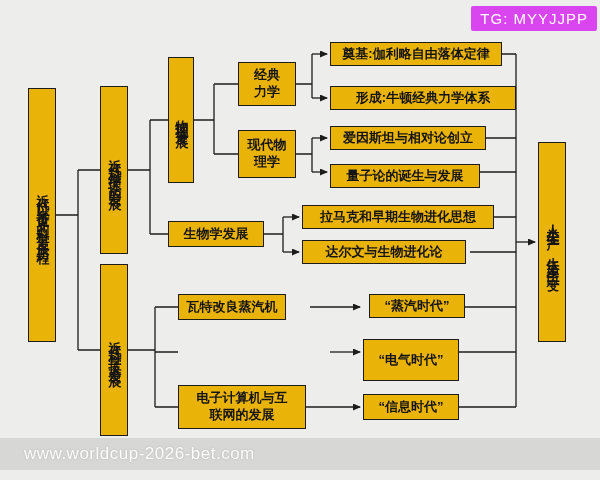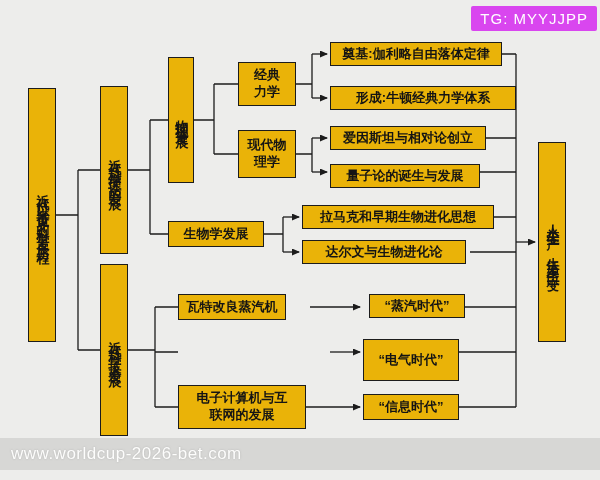"www.worldcup-2026-bet.com" .wm-bottom { padding-left: 11px -> 24px }
